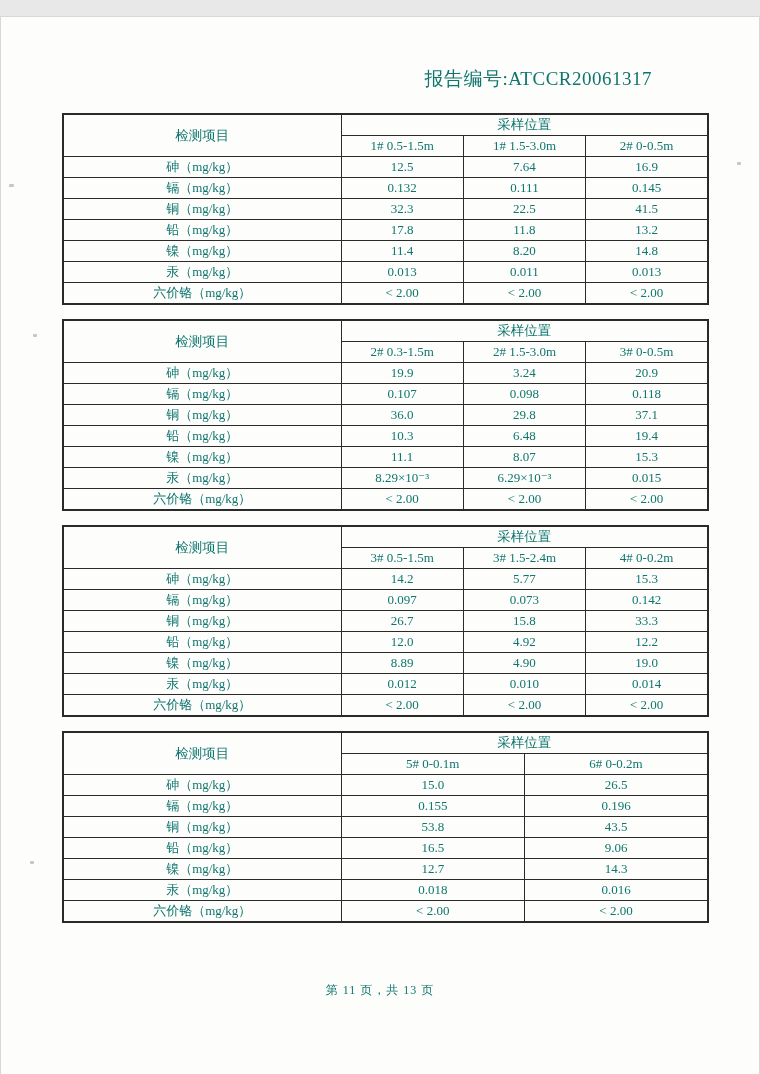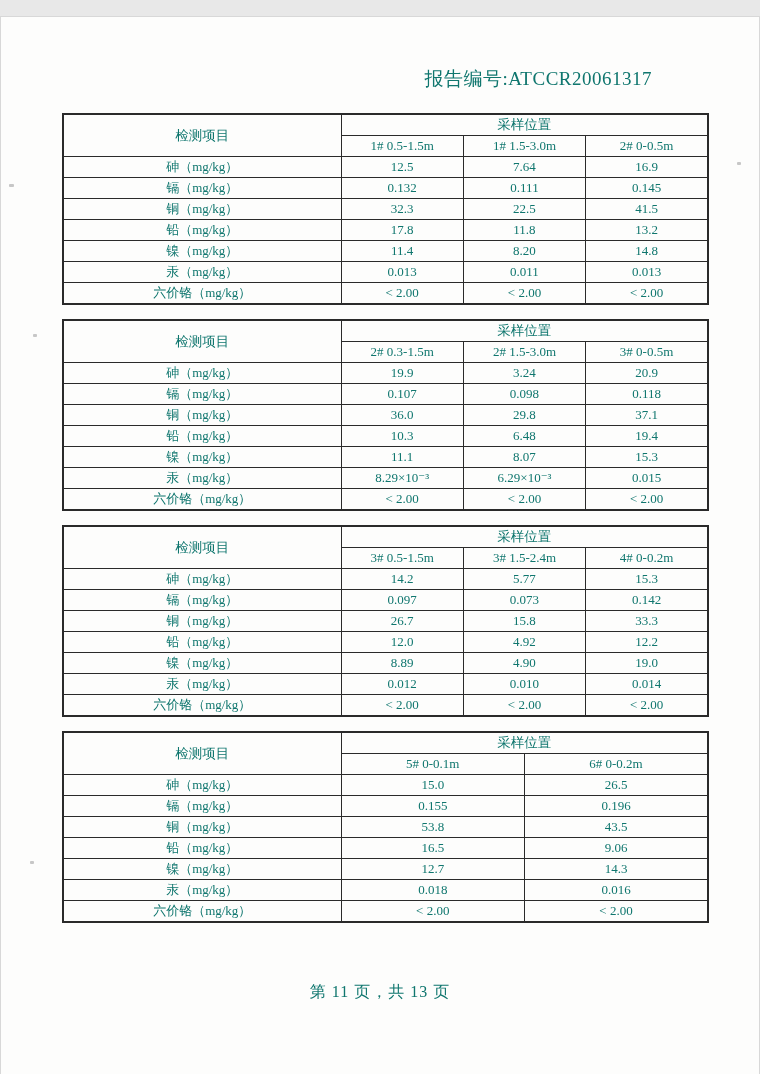"第 11 页，共 13 页" .page-footer { font-size: 16px -> 12px }
